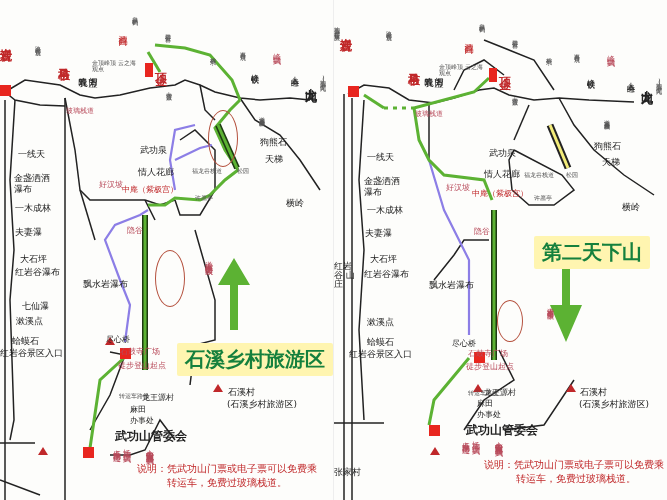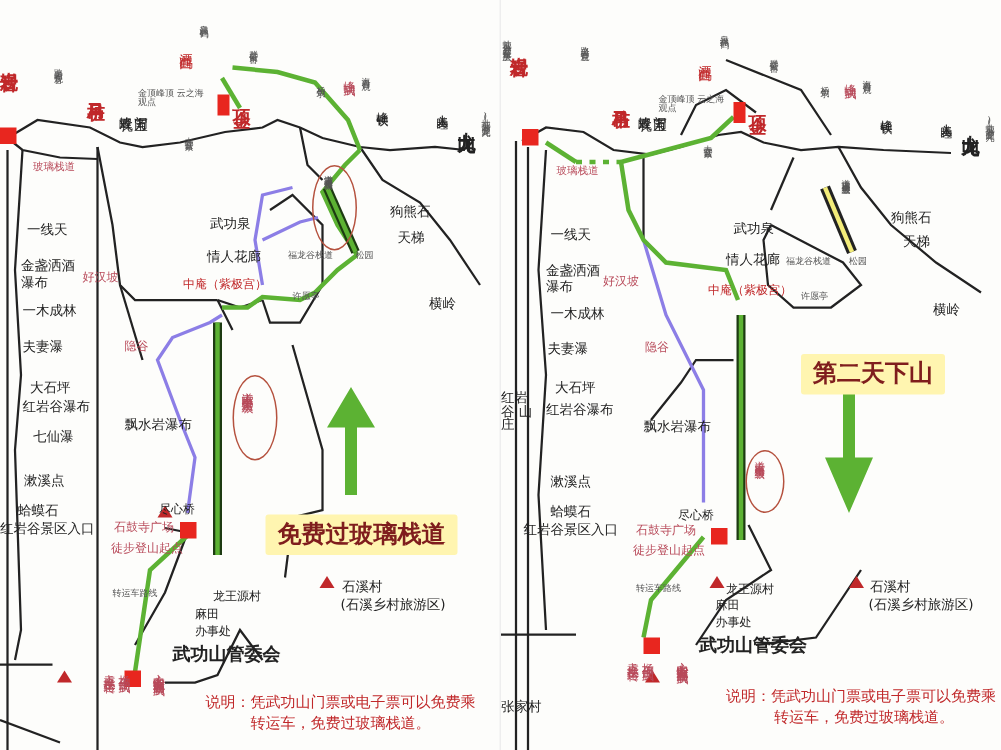"玻璃栈道" .pink { margin-left: none -> 44px }
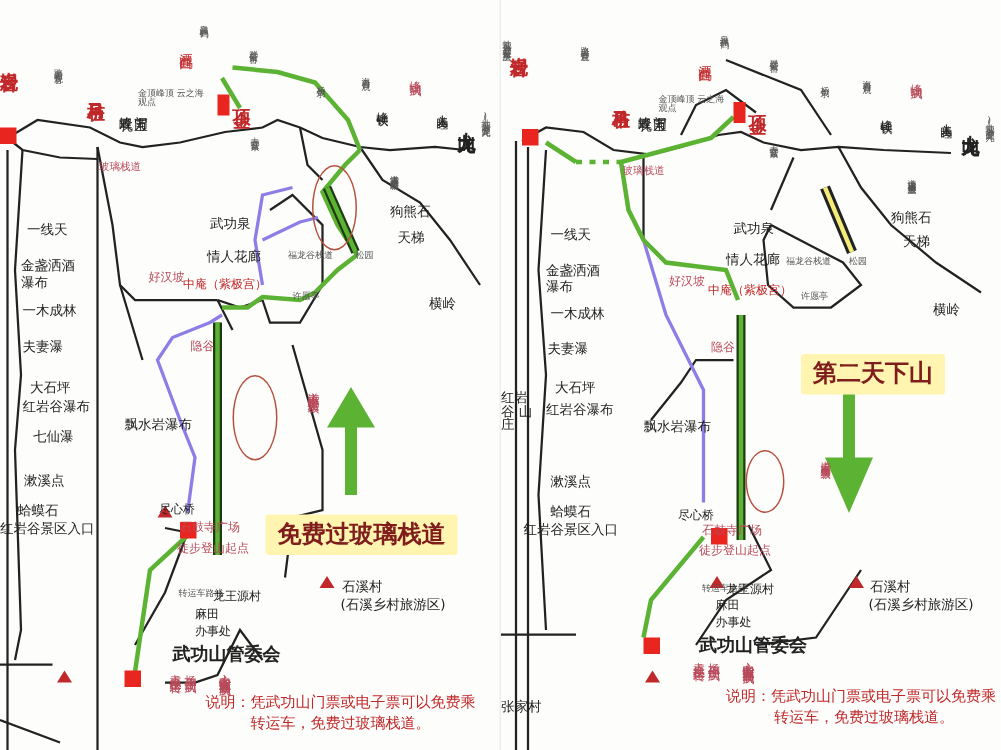"第二天下山" .banner { color: #7f1d1d -> #15803d; font-size: 16px -> 20px }
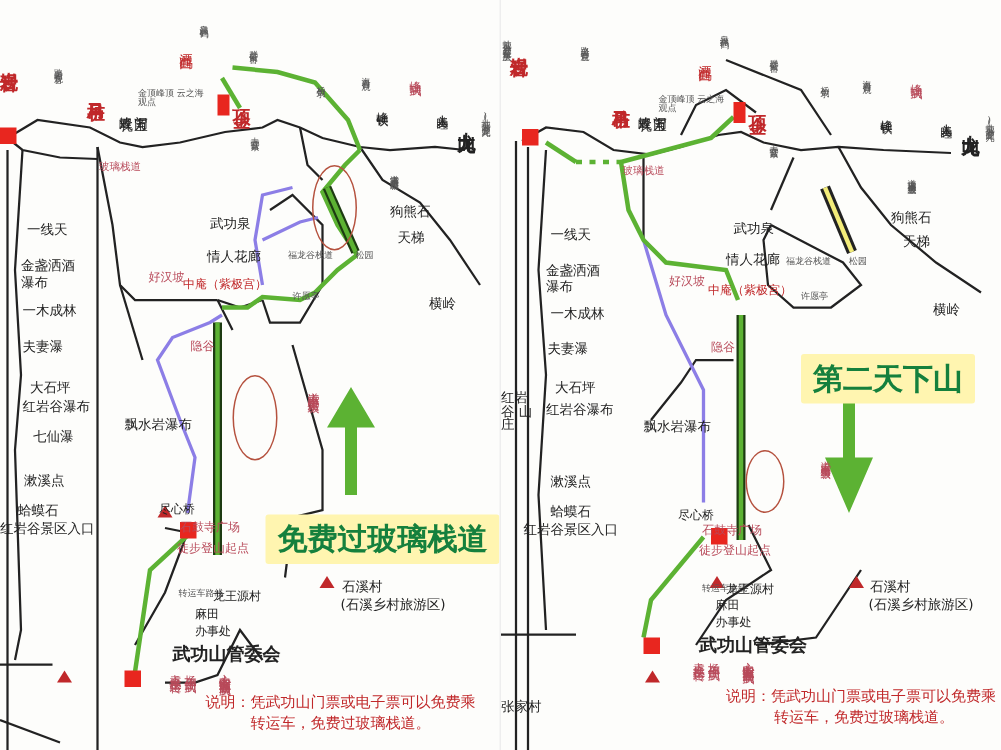"七仙瀑" span.lbl { top: 288px -> 302px }
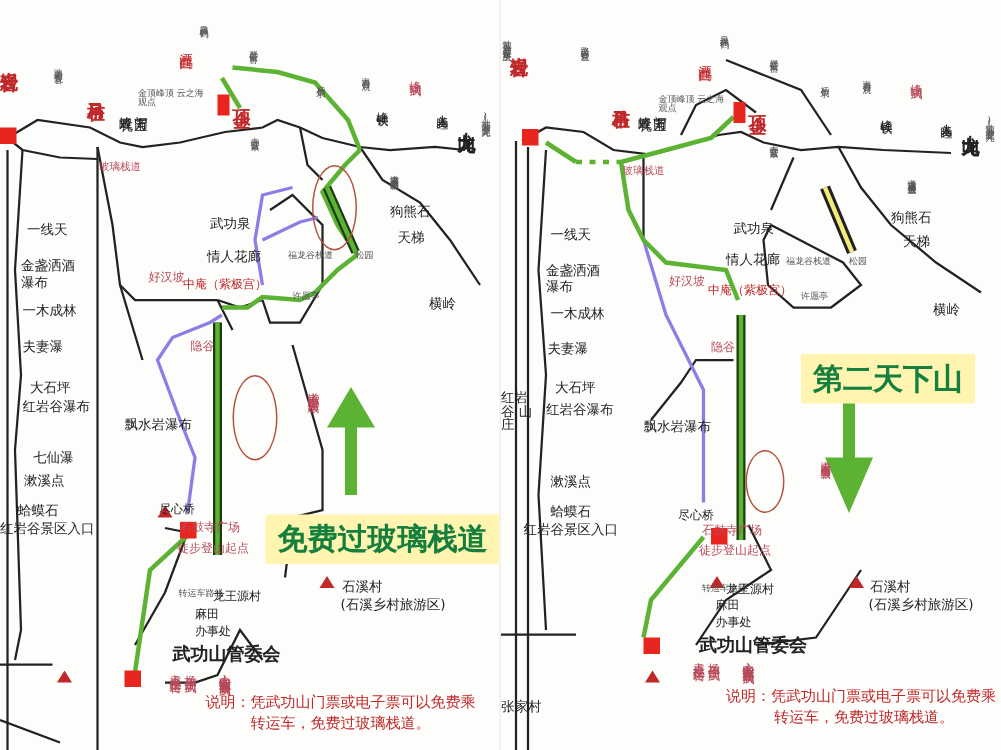"免费过玻璃栈道" div.banner { text: 免费过玻璃栈道 -> 石溪乡村旅游区 }
